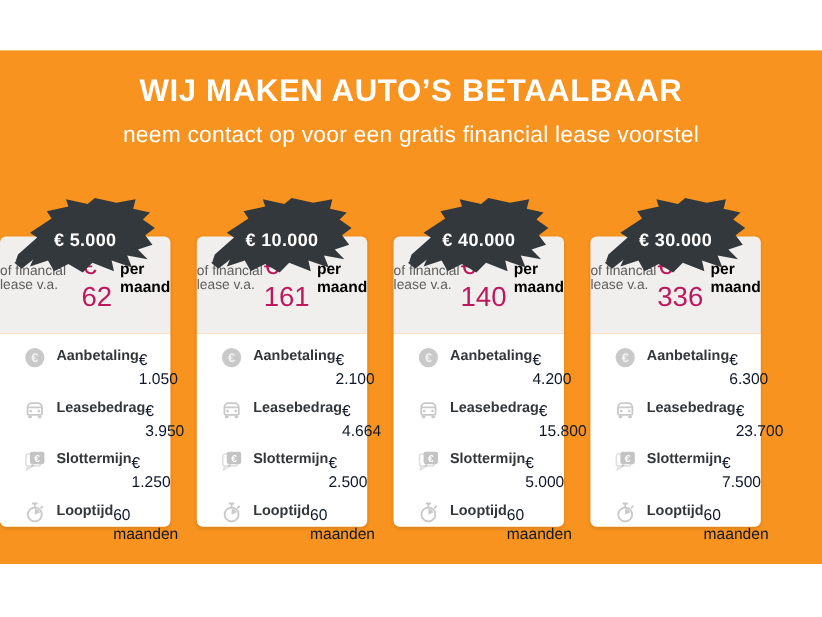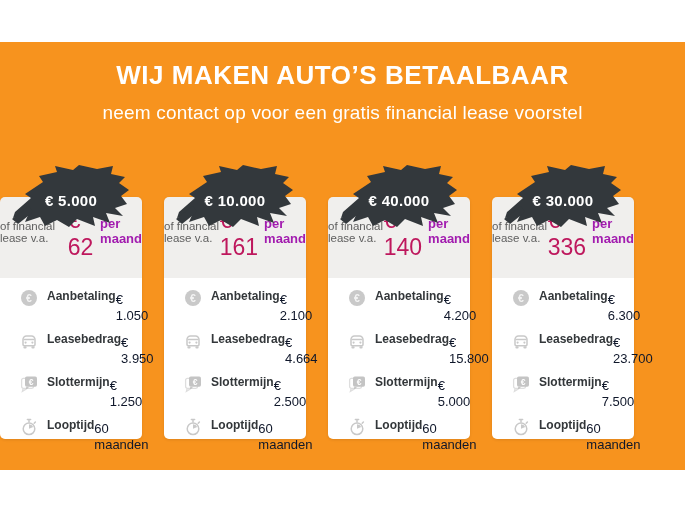"per maand" .price-suffix { color: #a21caf -> #000000 }
